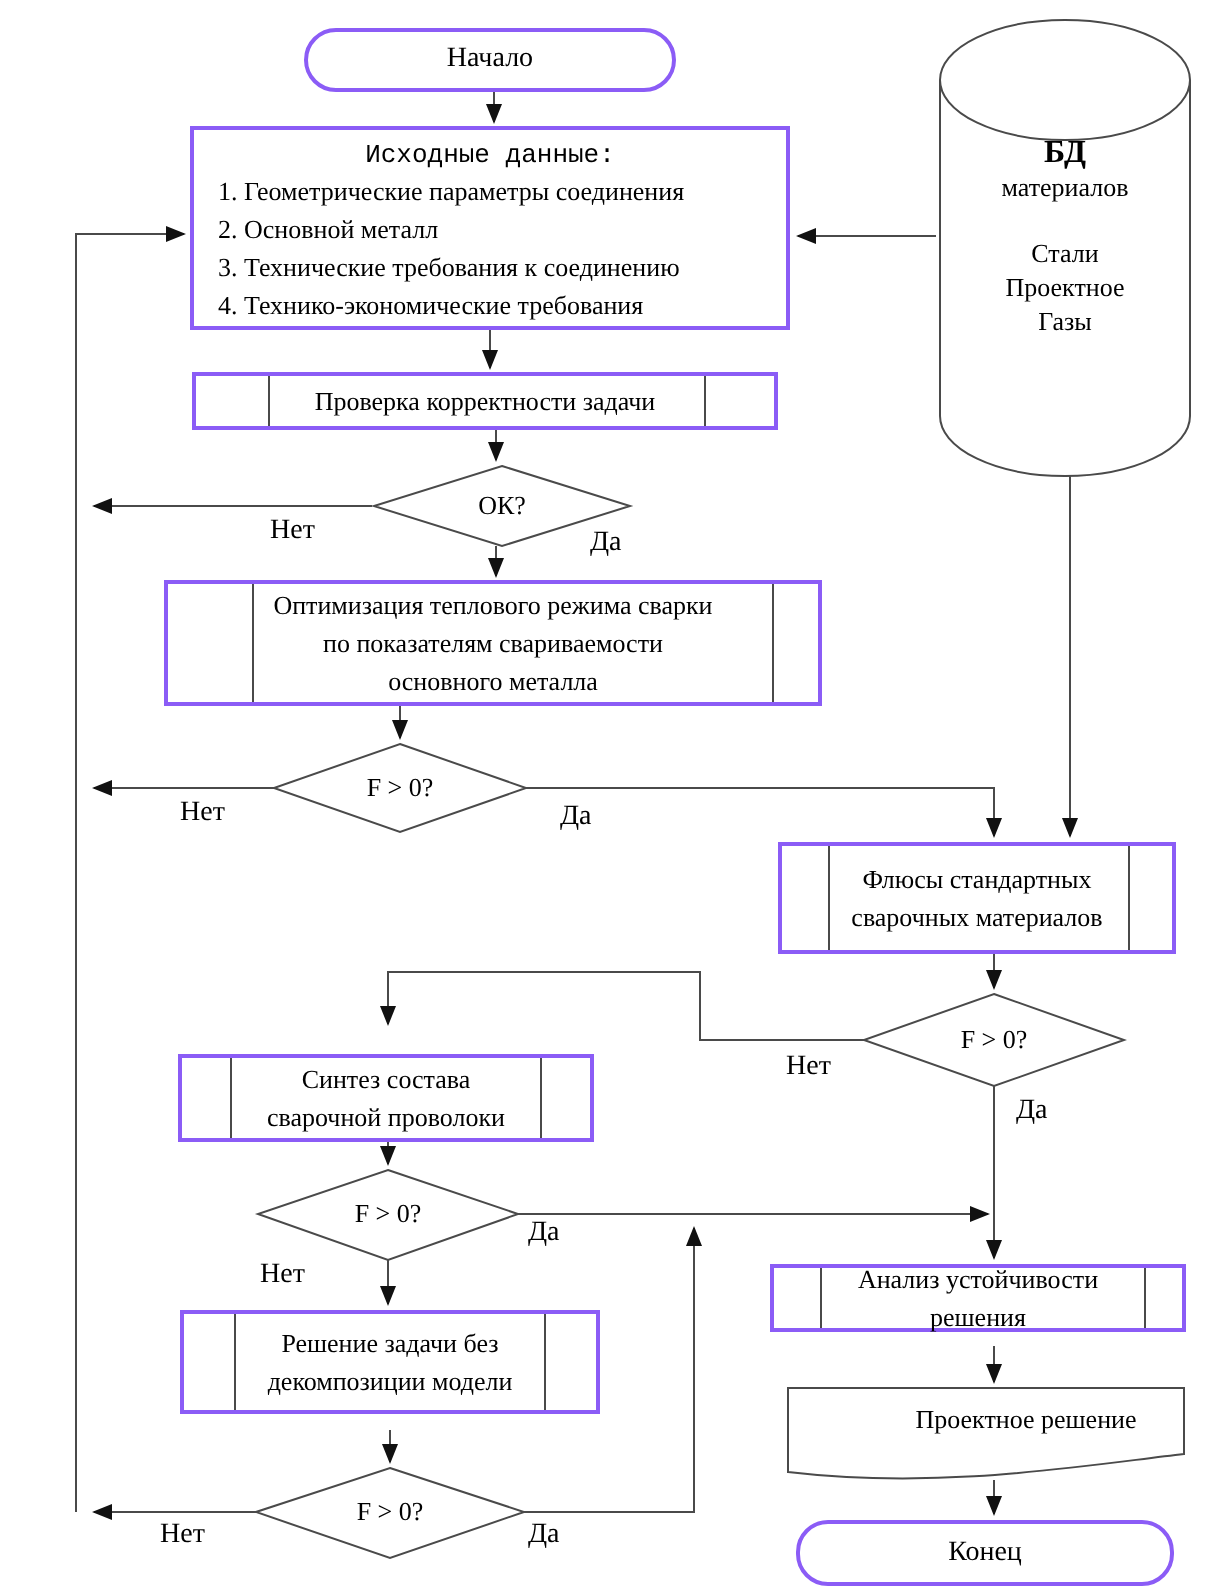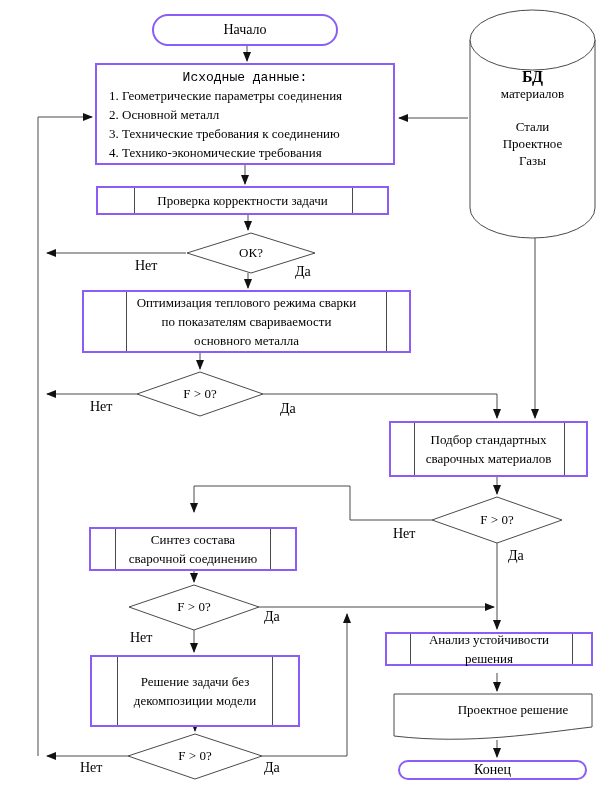"Подбор стандартных" div { text: Подбор -> Флюсы }
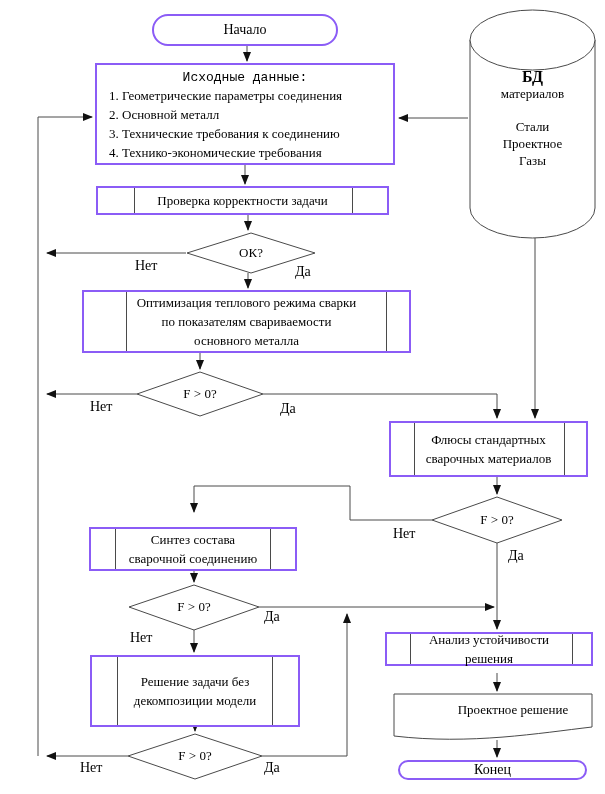"сварочной соединению" div { text: соединению -> проволоки }
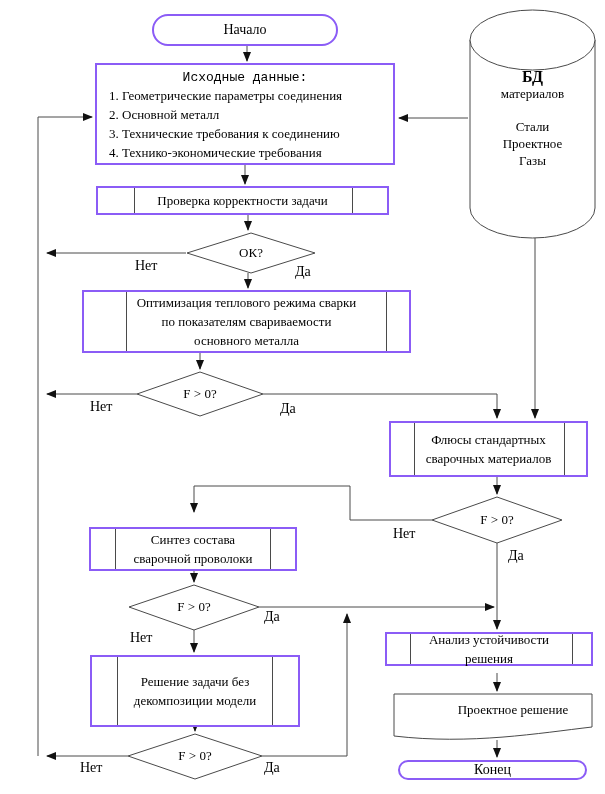"Решение задачи без" div.node { height: 72px -> 52px }
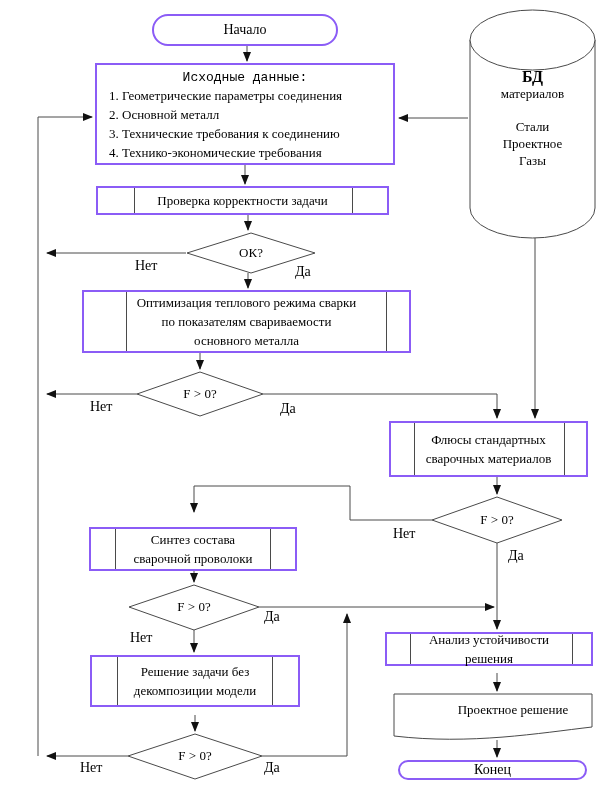"Конец" div.node { height: 20px -> 33px }
